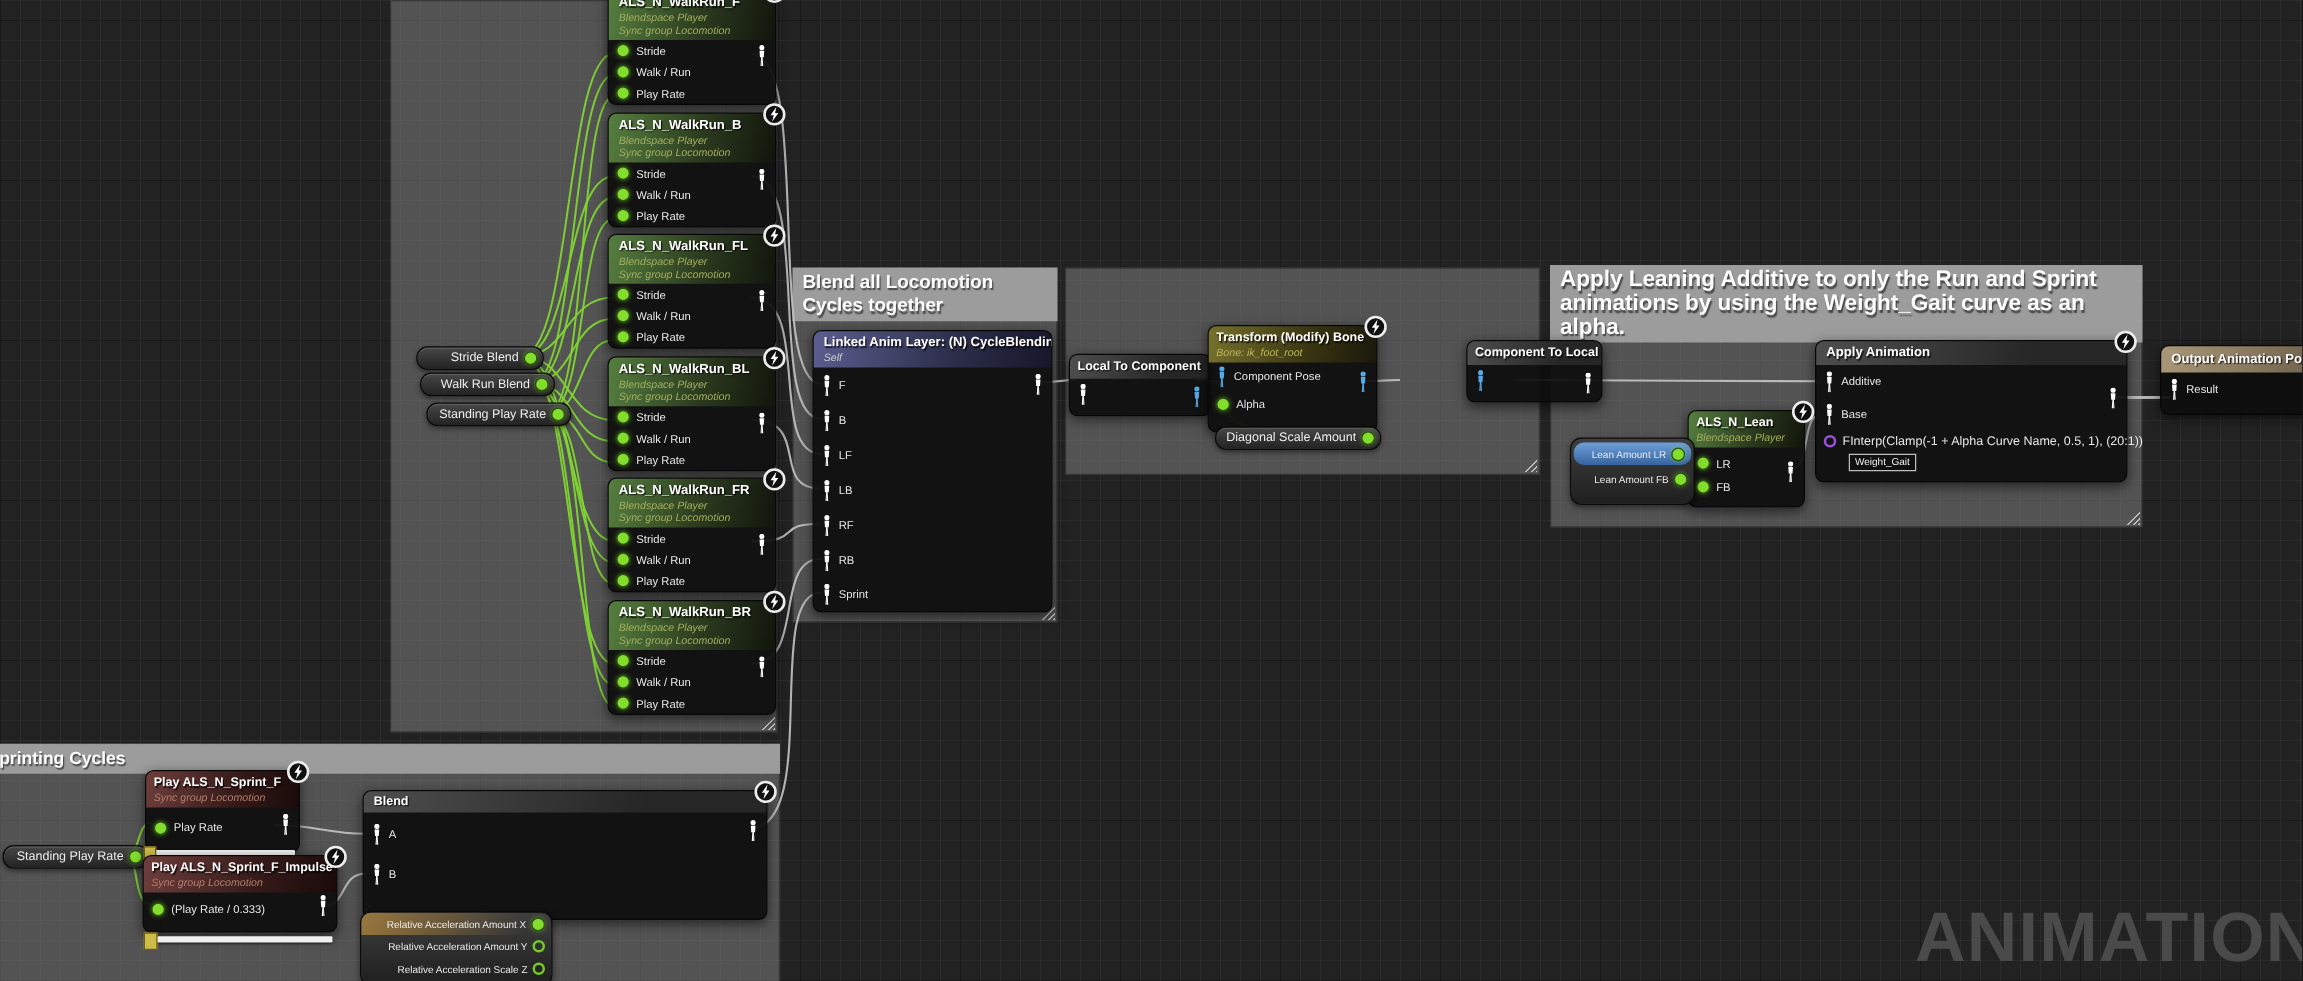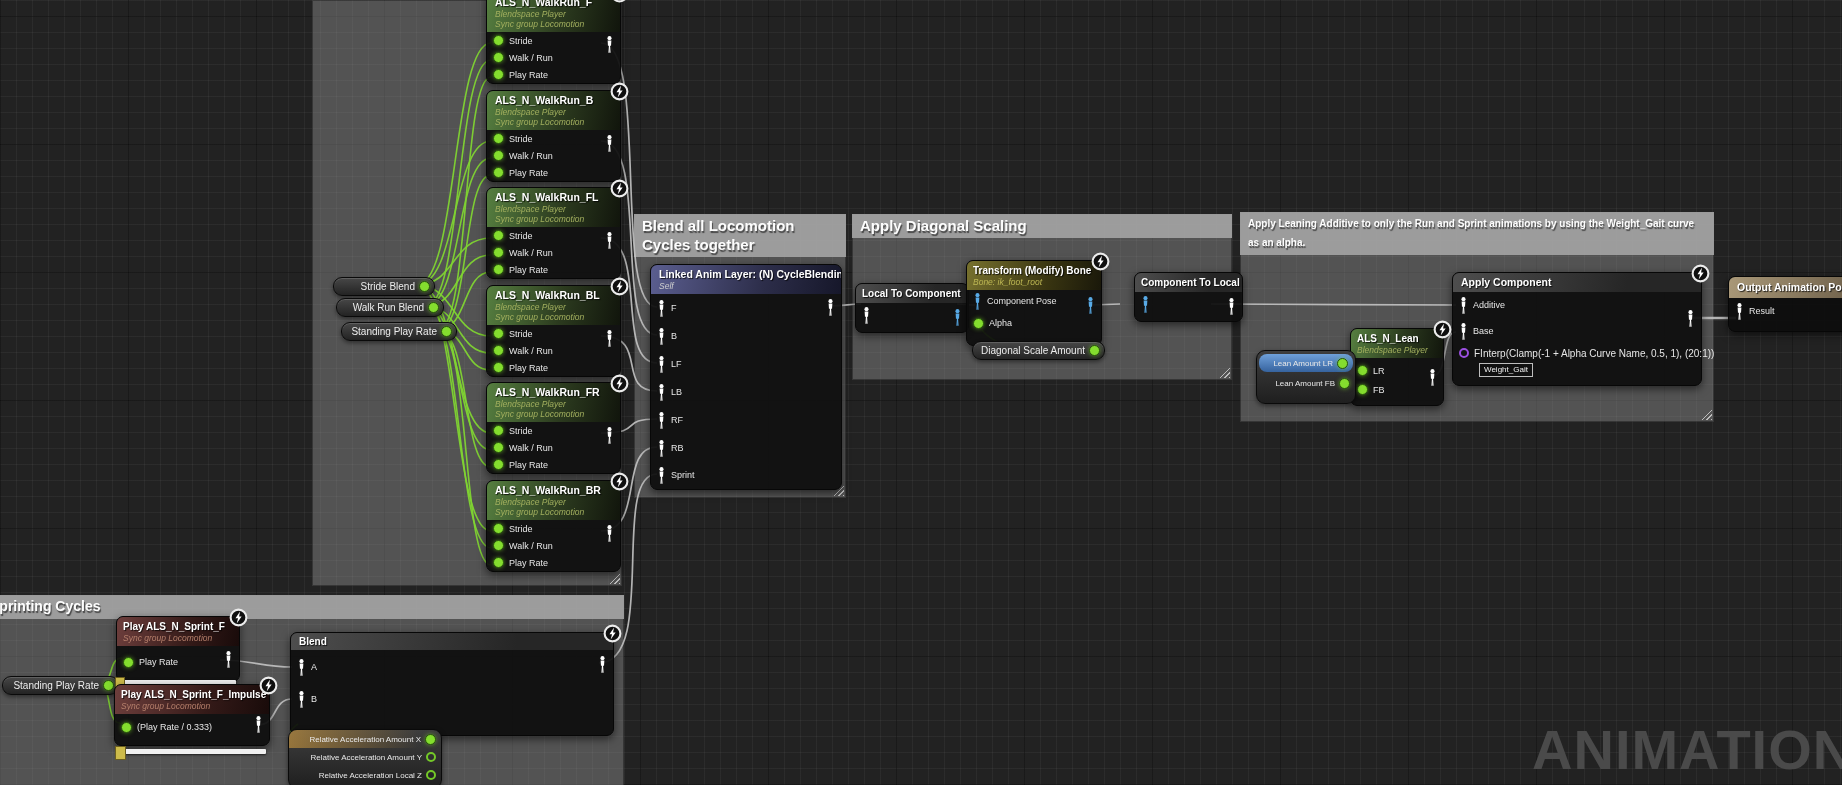"Apply Diagonal Scaling" div.chead { html: <div>Apply Diagonal Scaling</div> -> none }
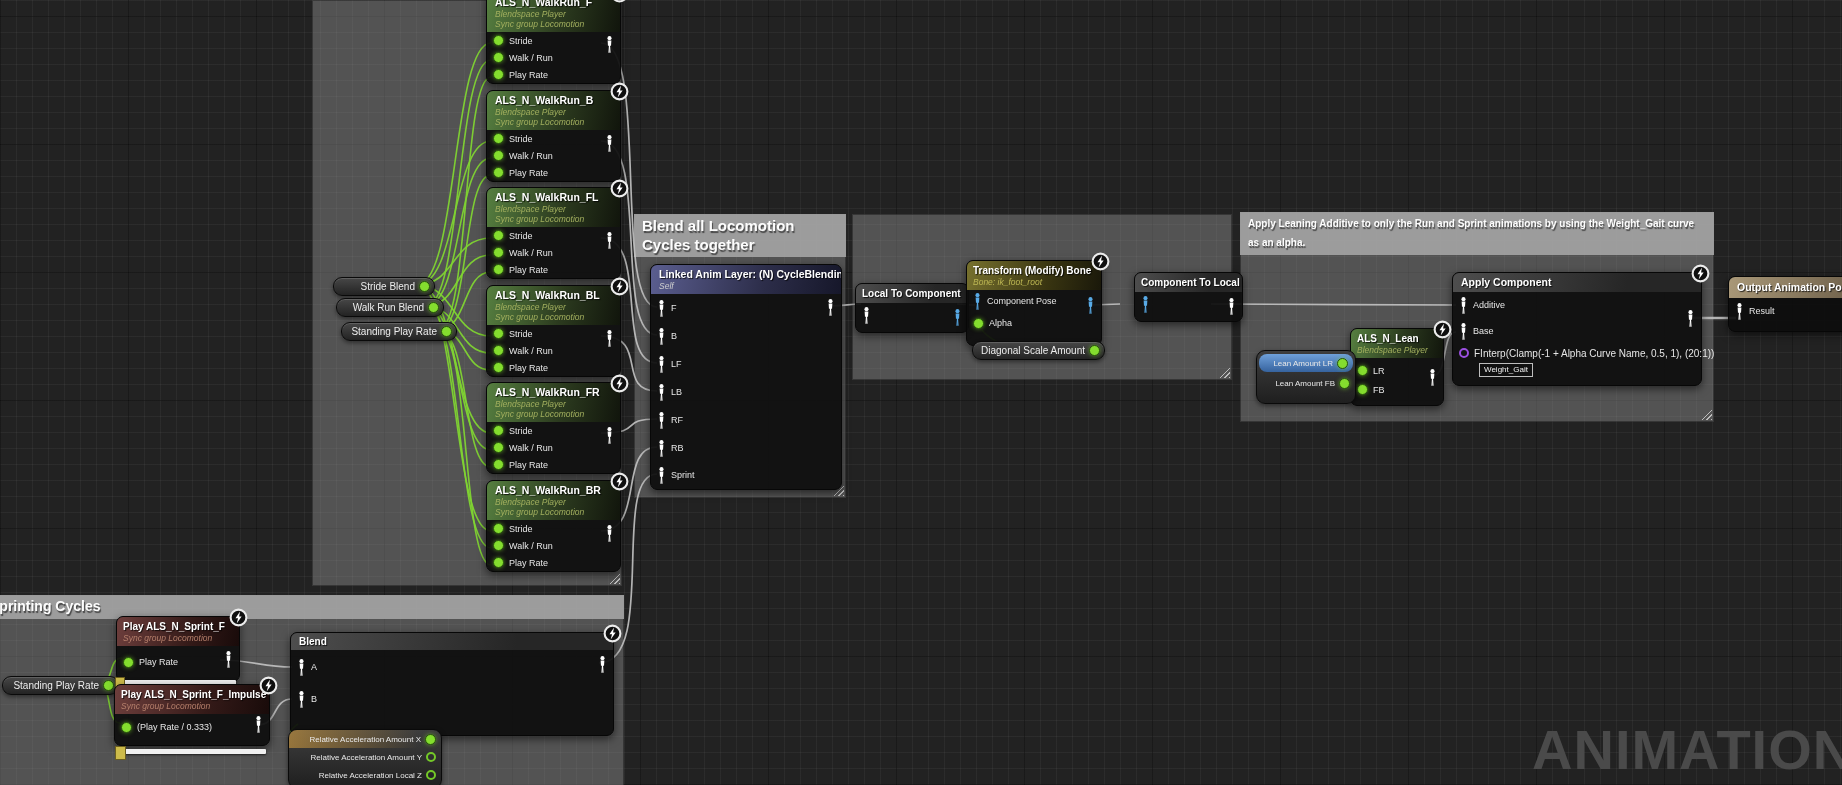"Apply Leaning Additive to only" div.chead { font-size: 10px -> 18px }
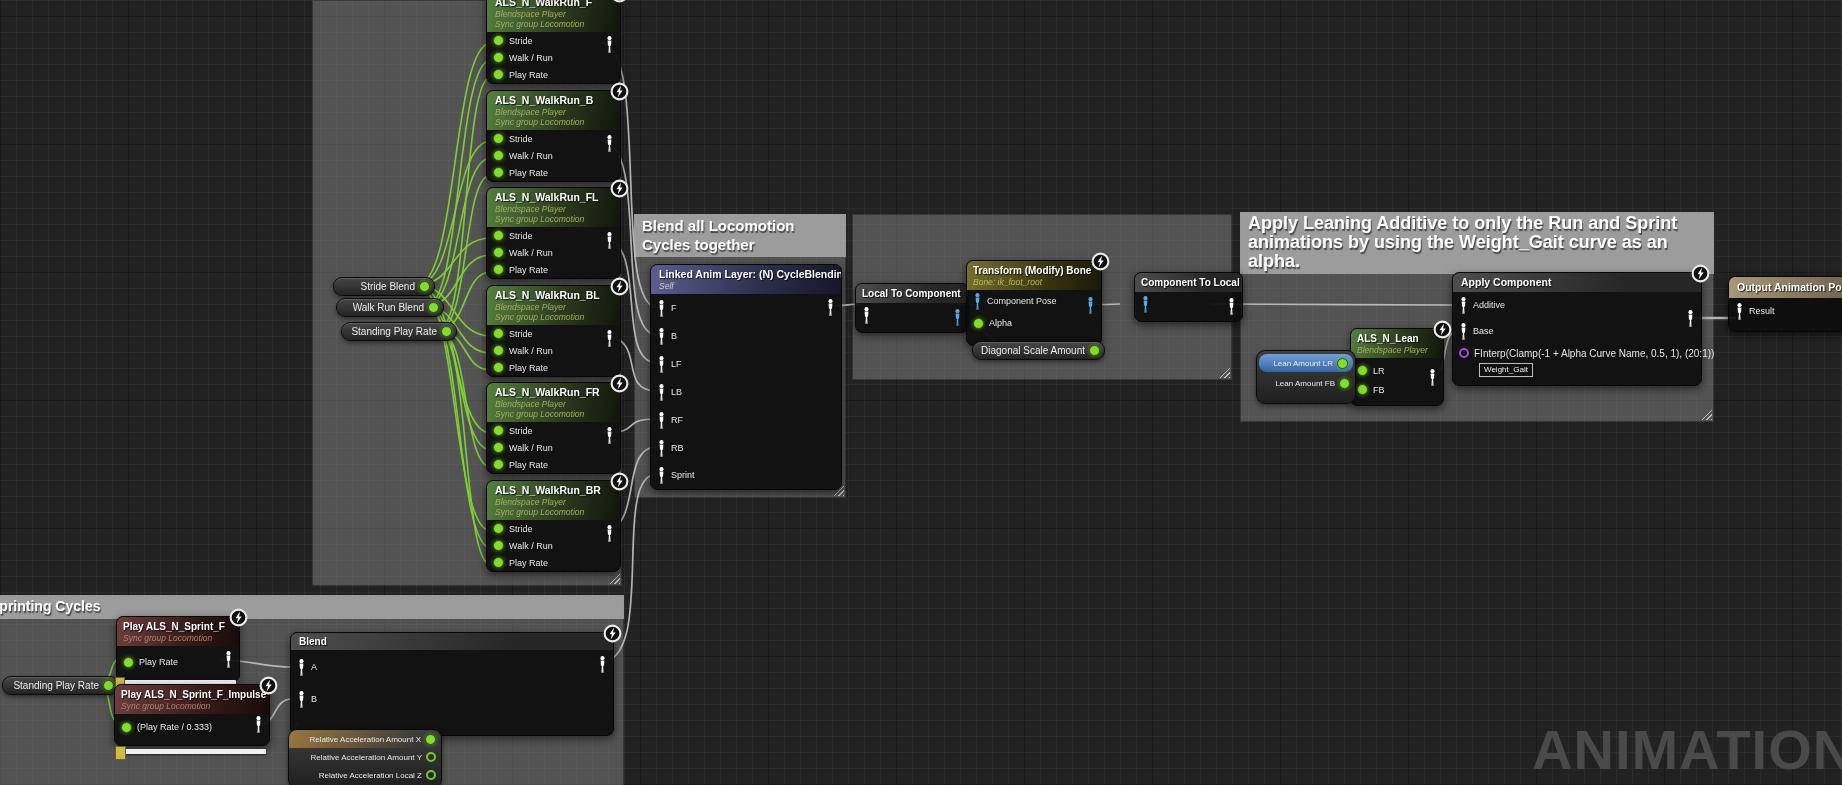"Component To Local" div.node { left: 1134px -> 1173px }
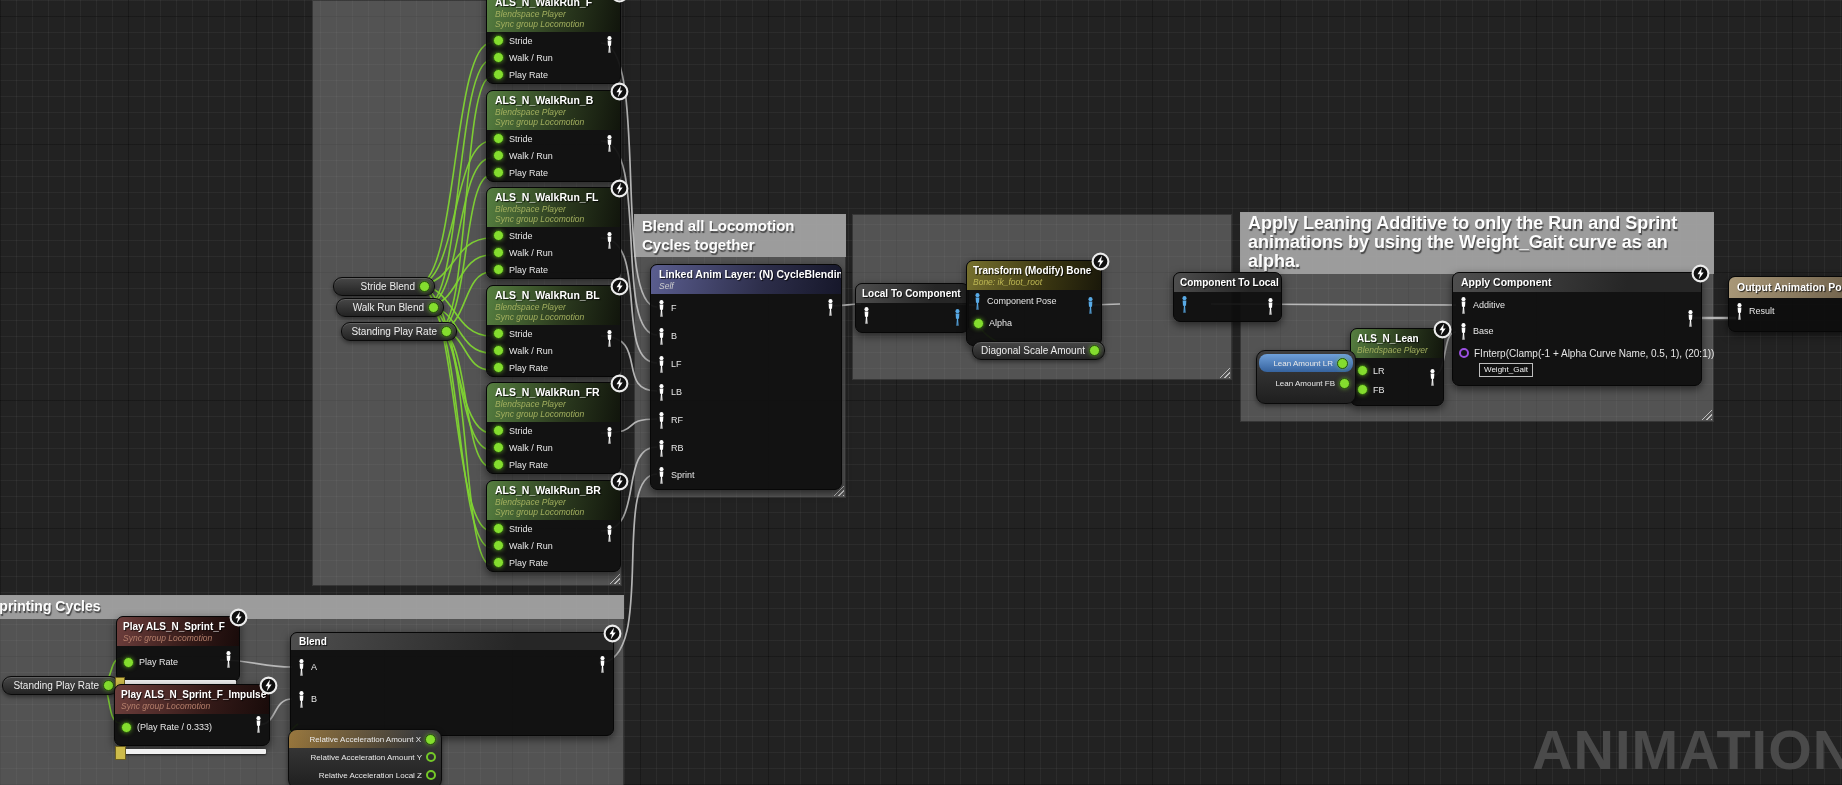"Apply Component" div.t { text: Component -> Animation }
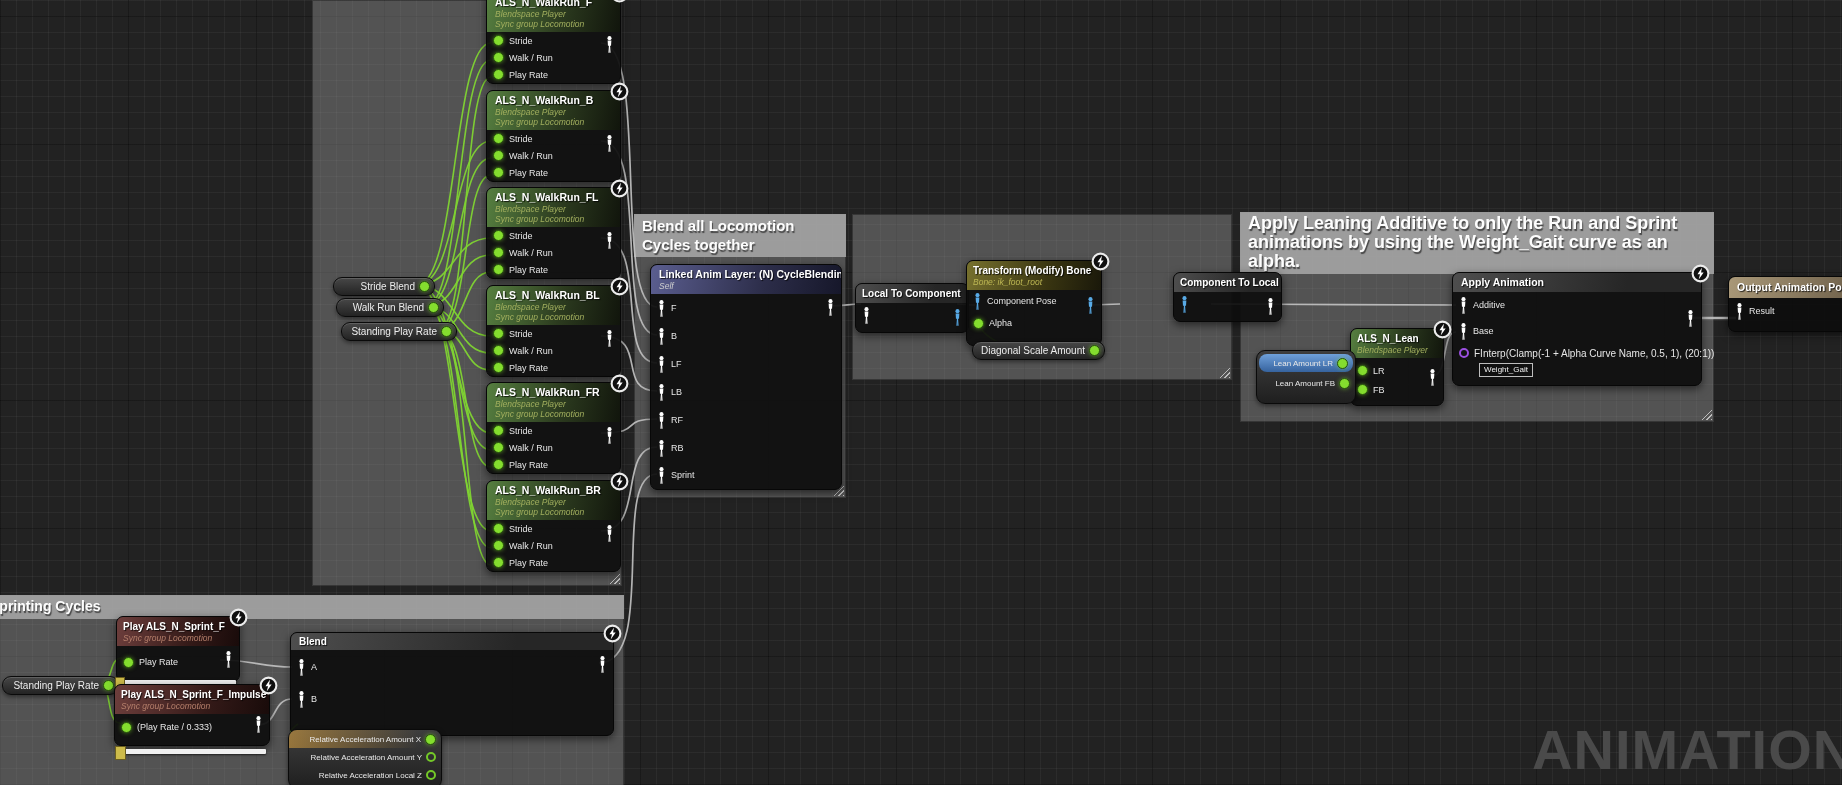"Relative Acceleration Local Z" span { text: Local -> Scale }
